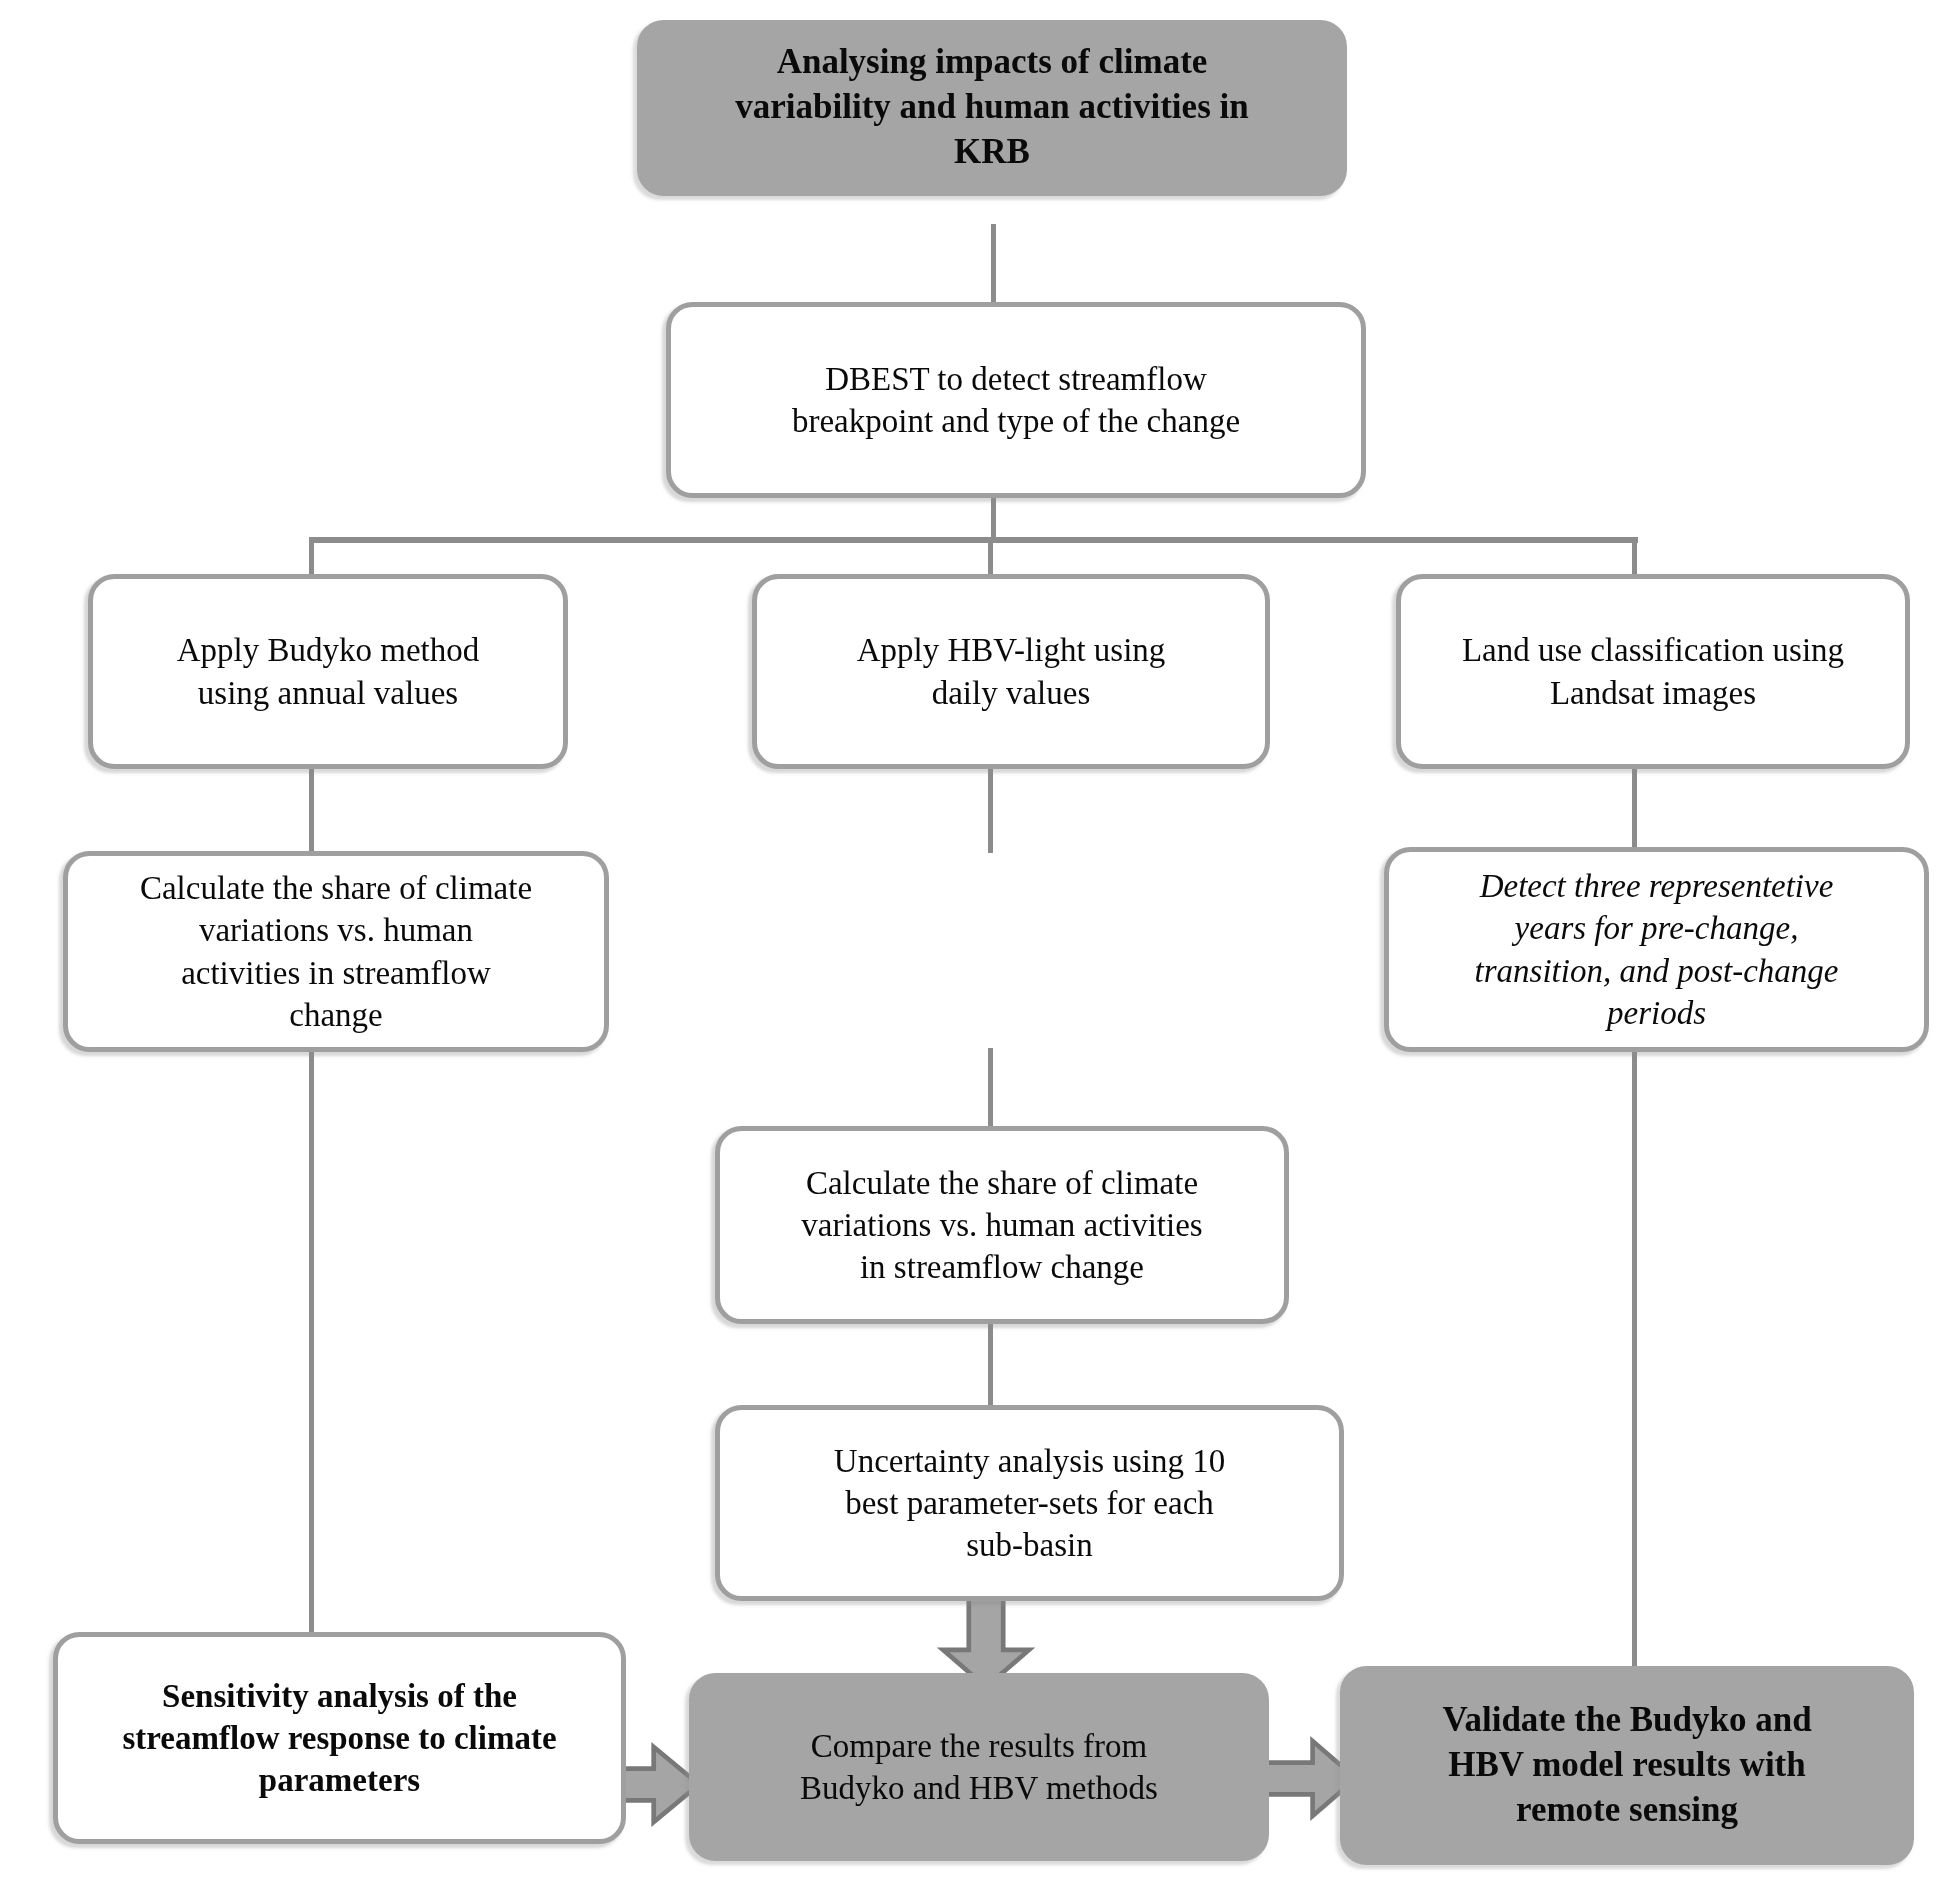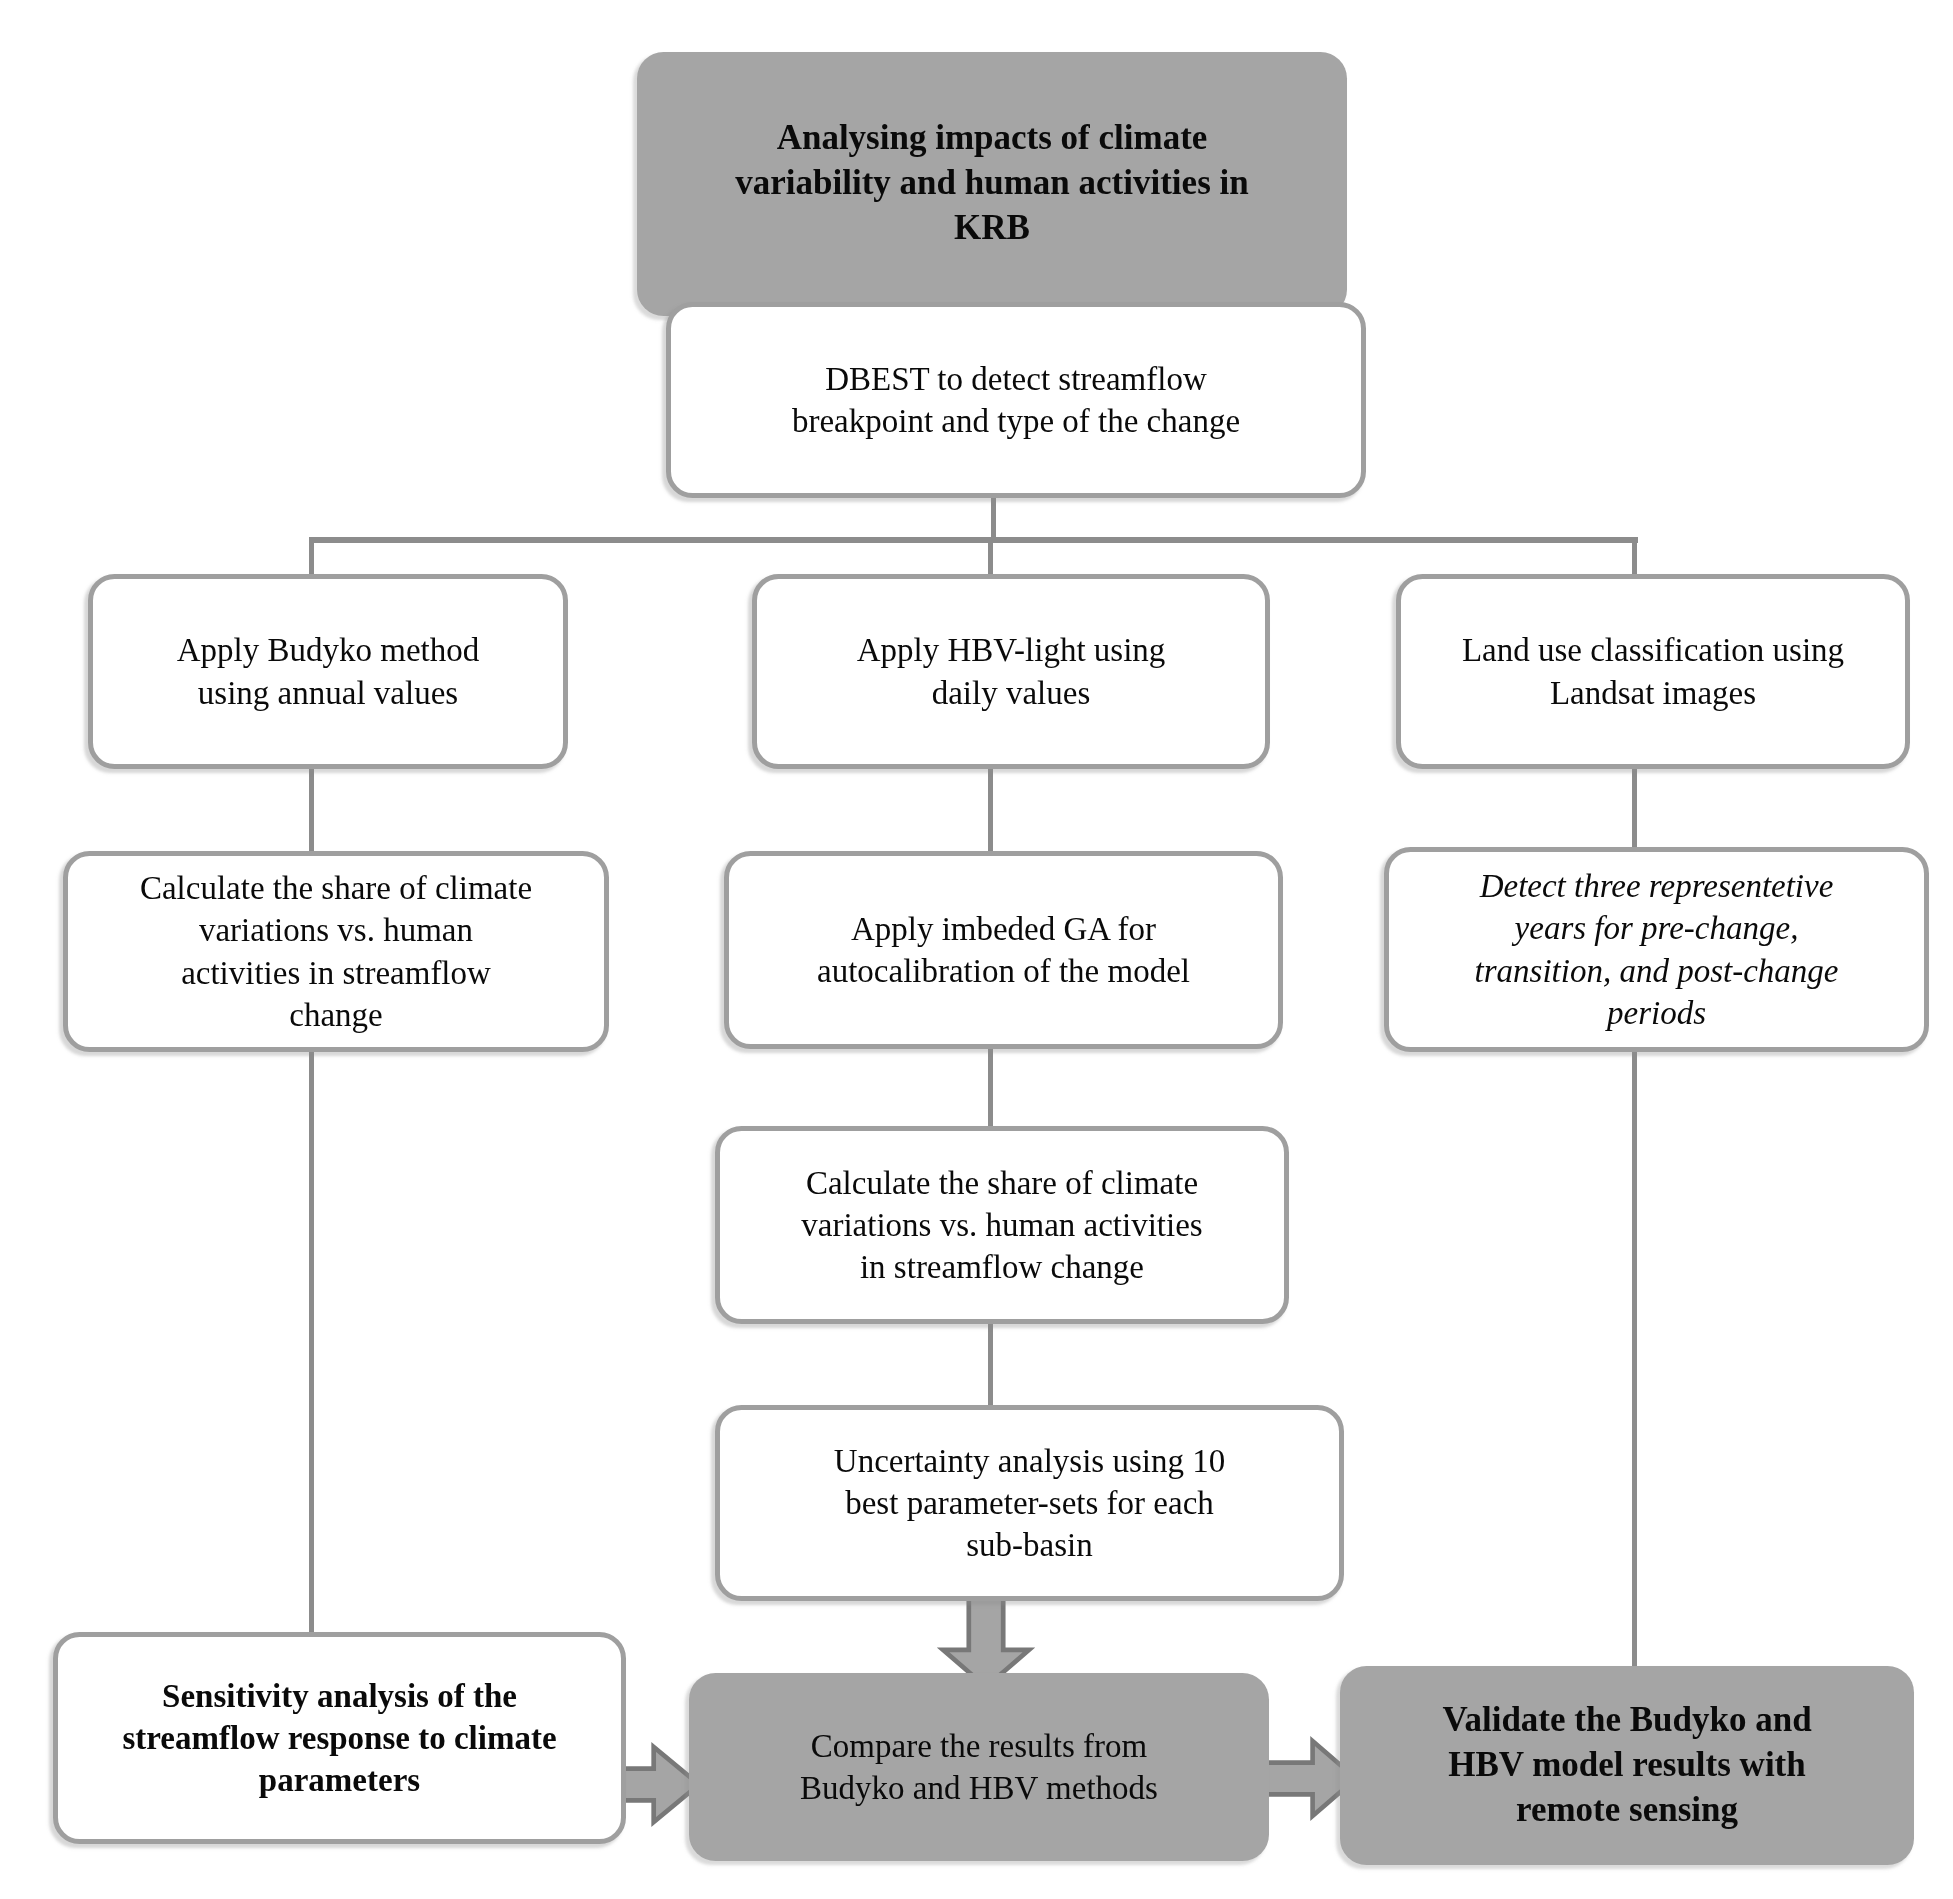"Analysing impacts of climate" div.node { height: 264px -> 176px; margin-top: 32px -> none }
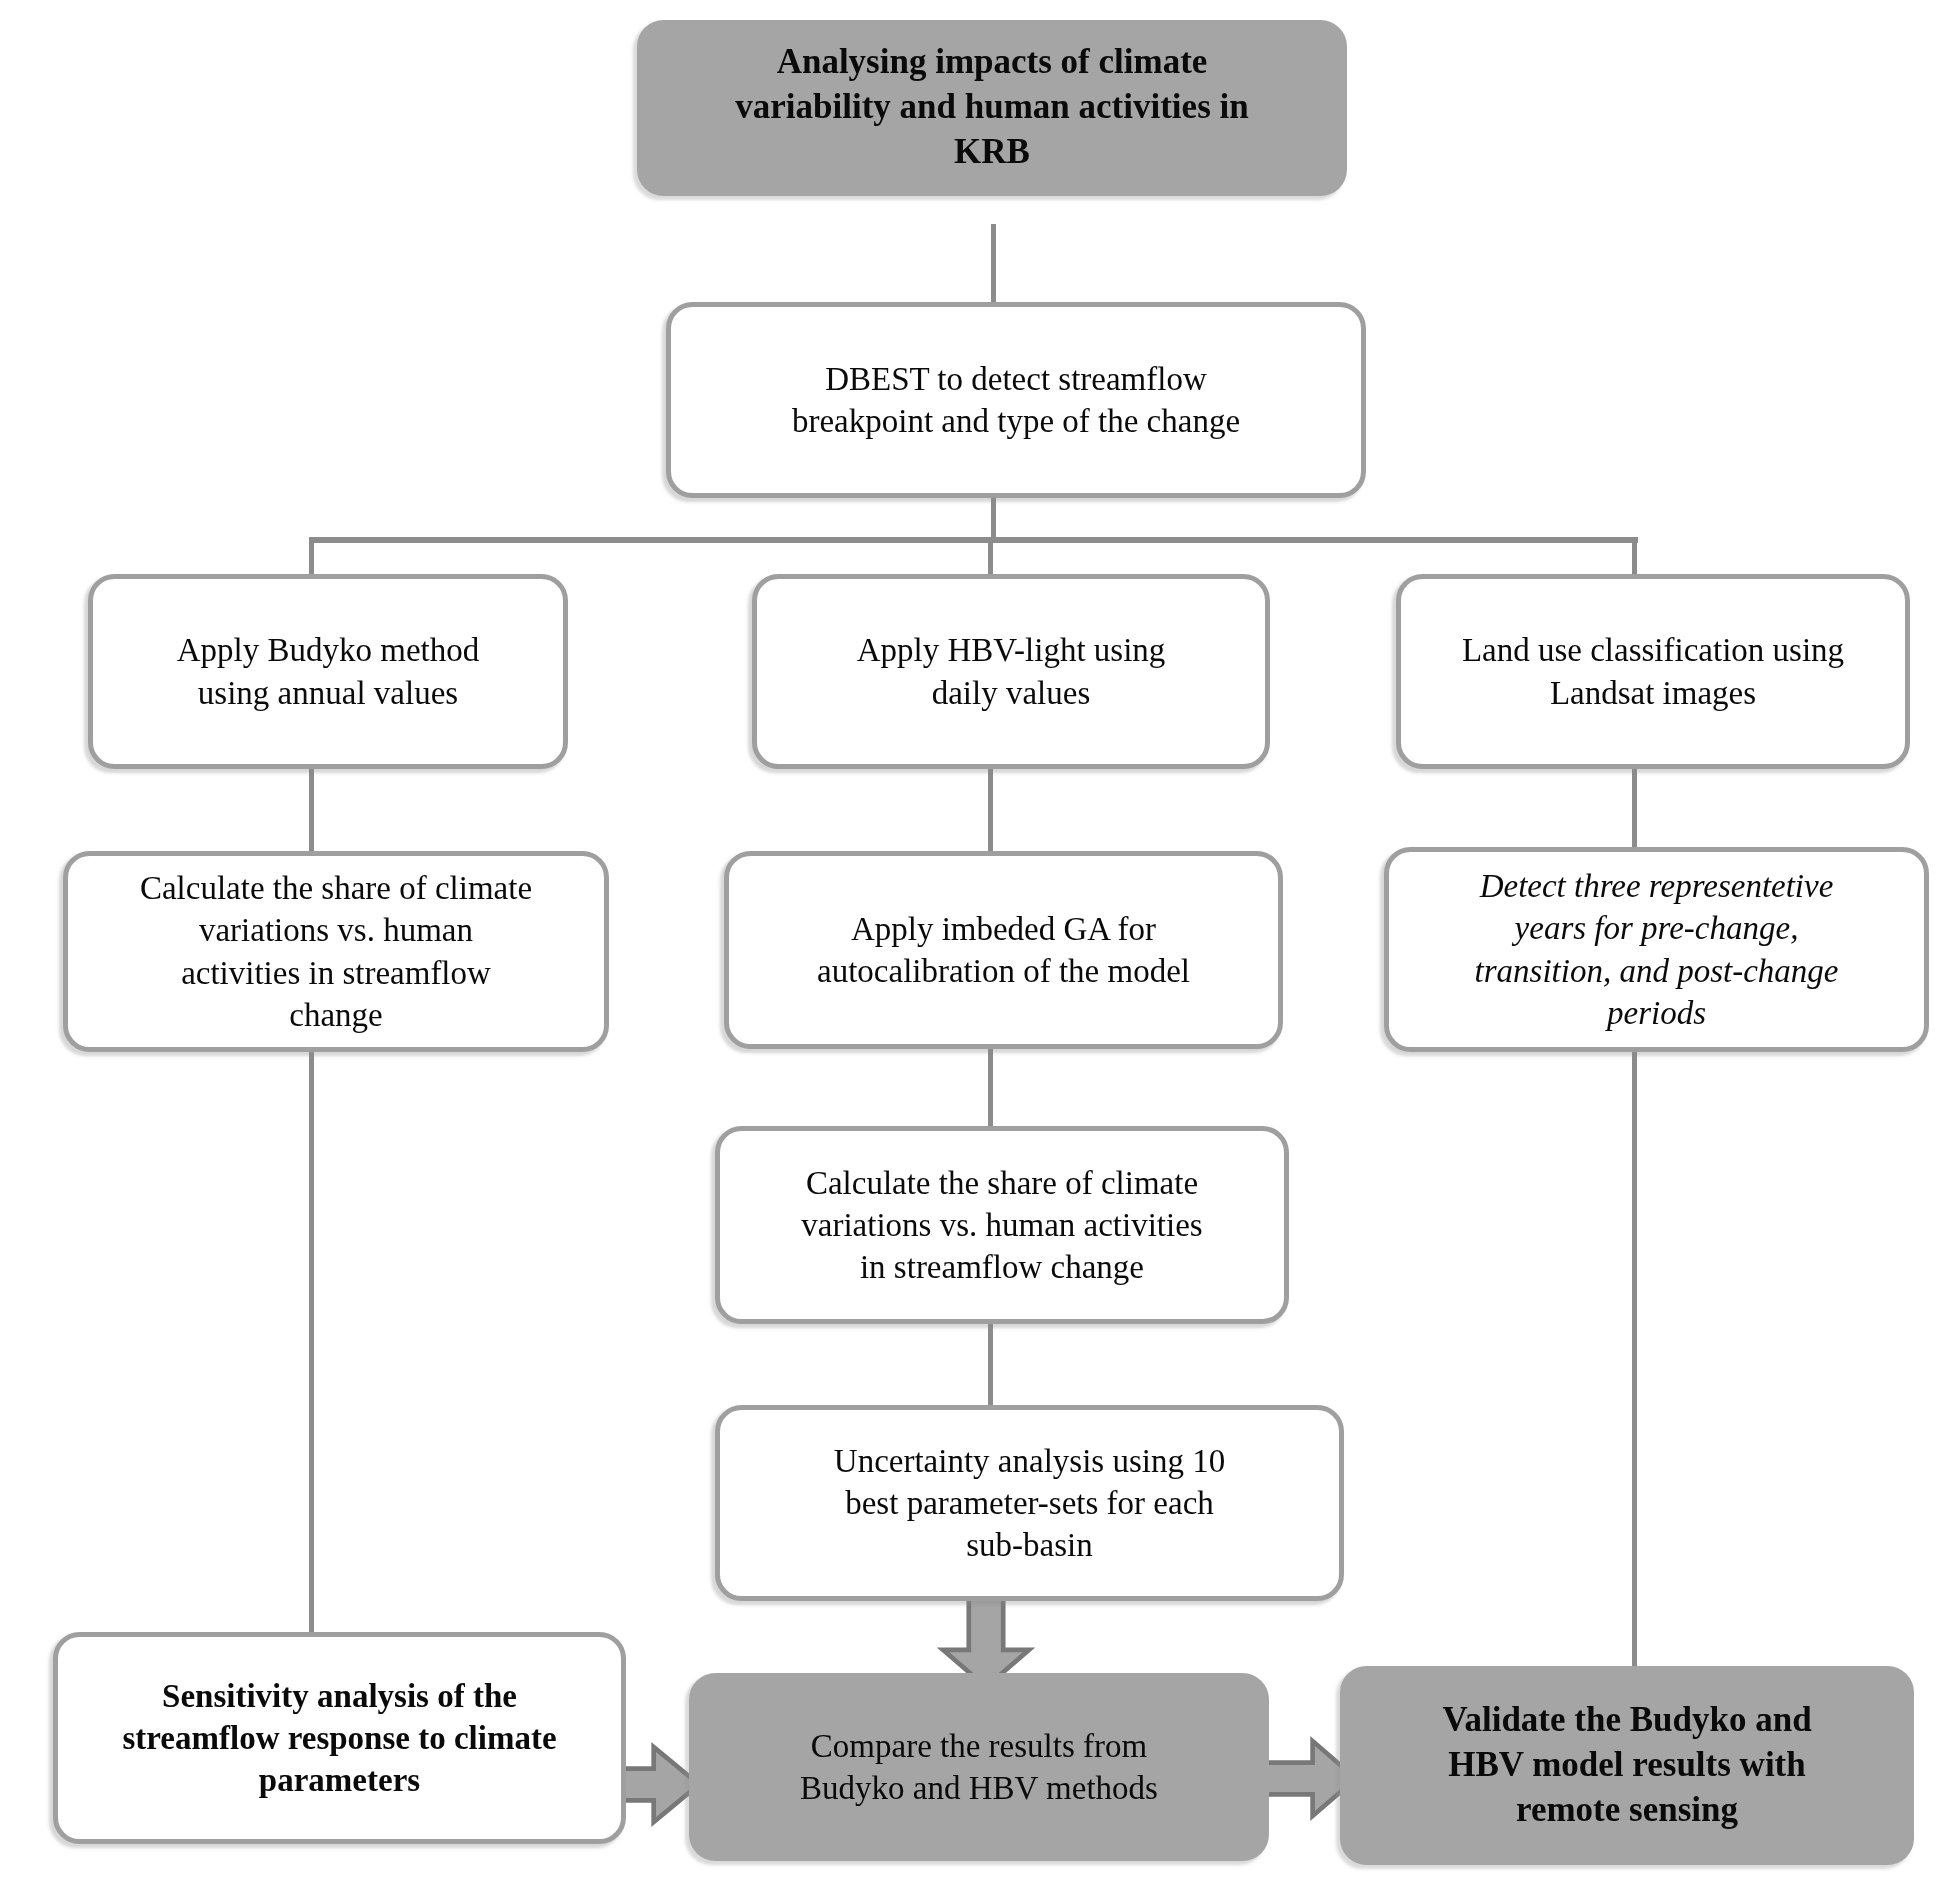"Apply imbeded GA for" div.node { html: <div> <span>Apply imbeded GA for autocalibration of the model</span> </div> -> none }
